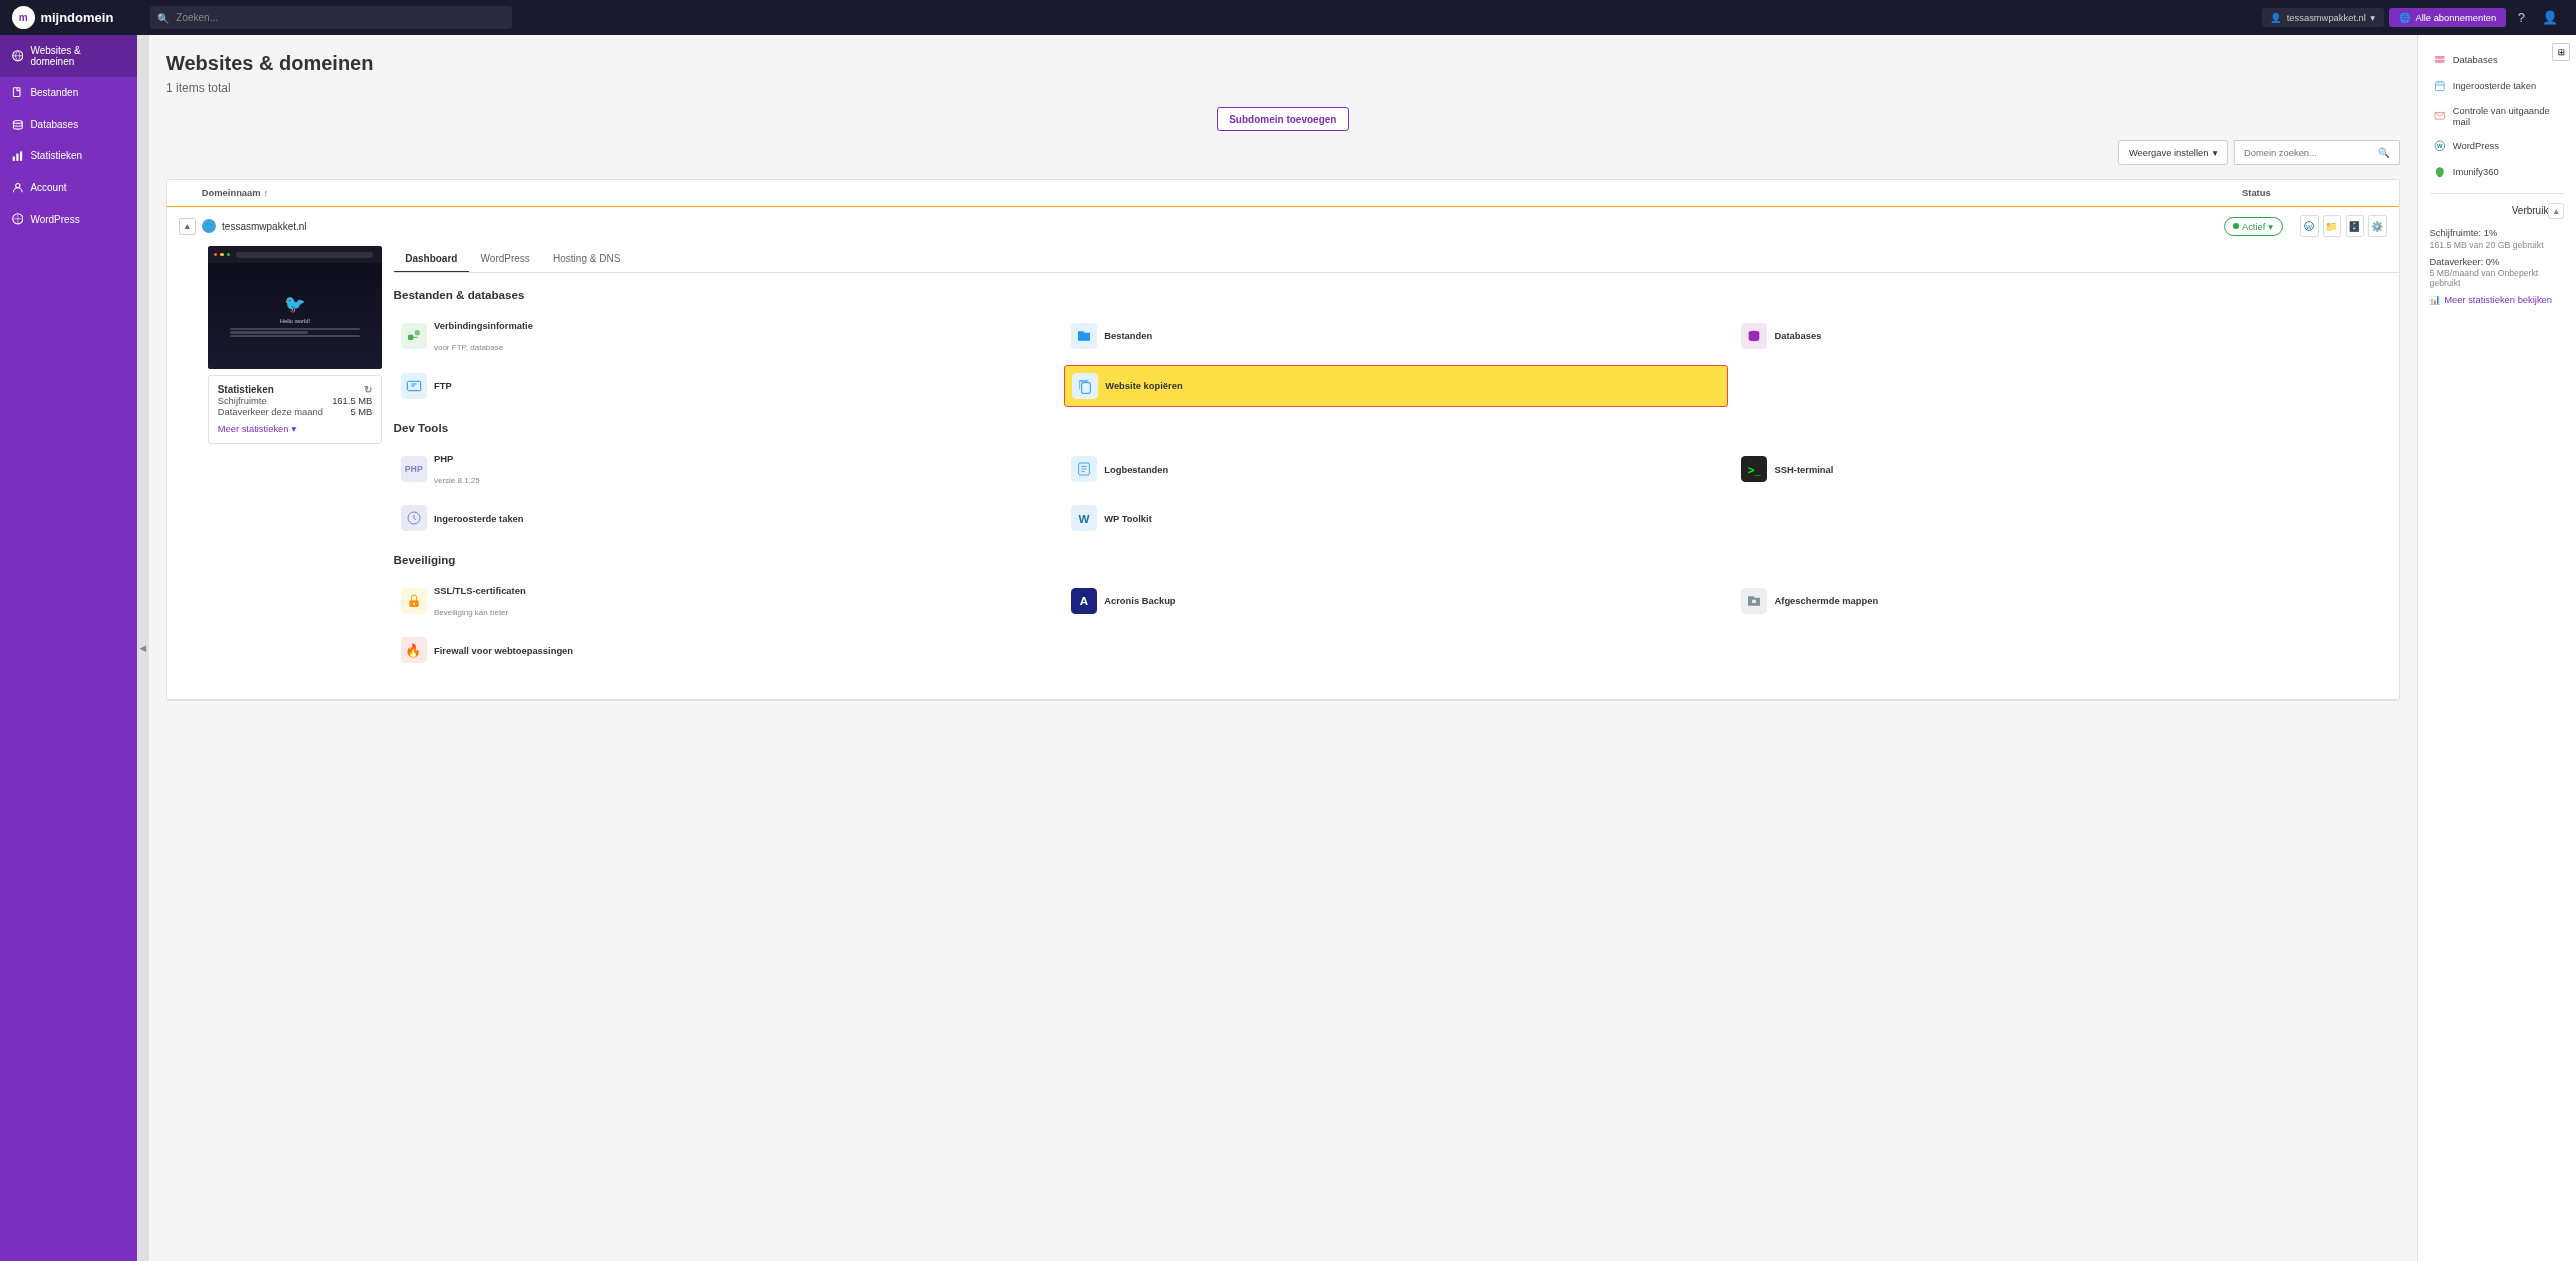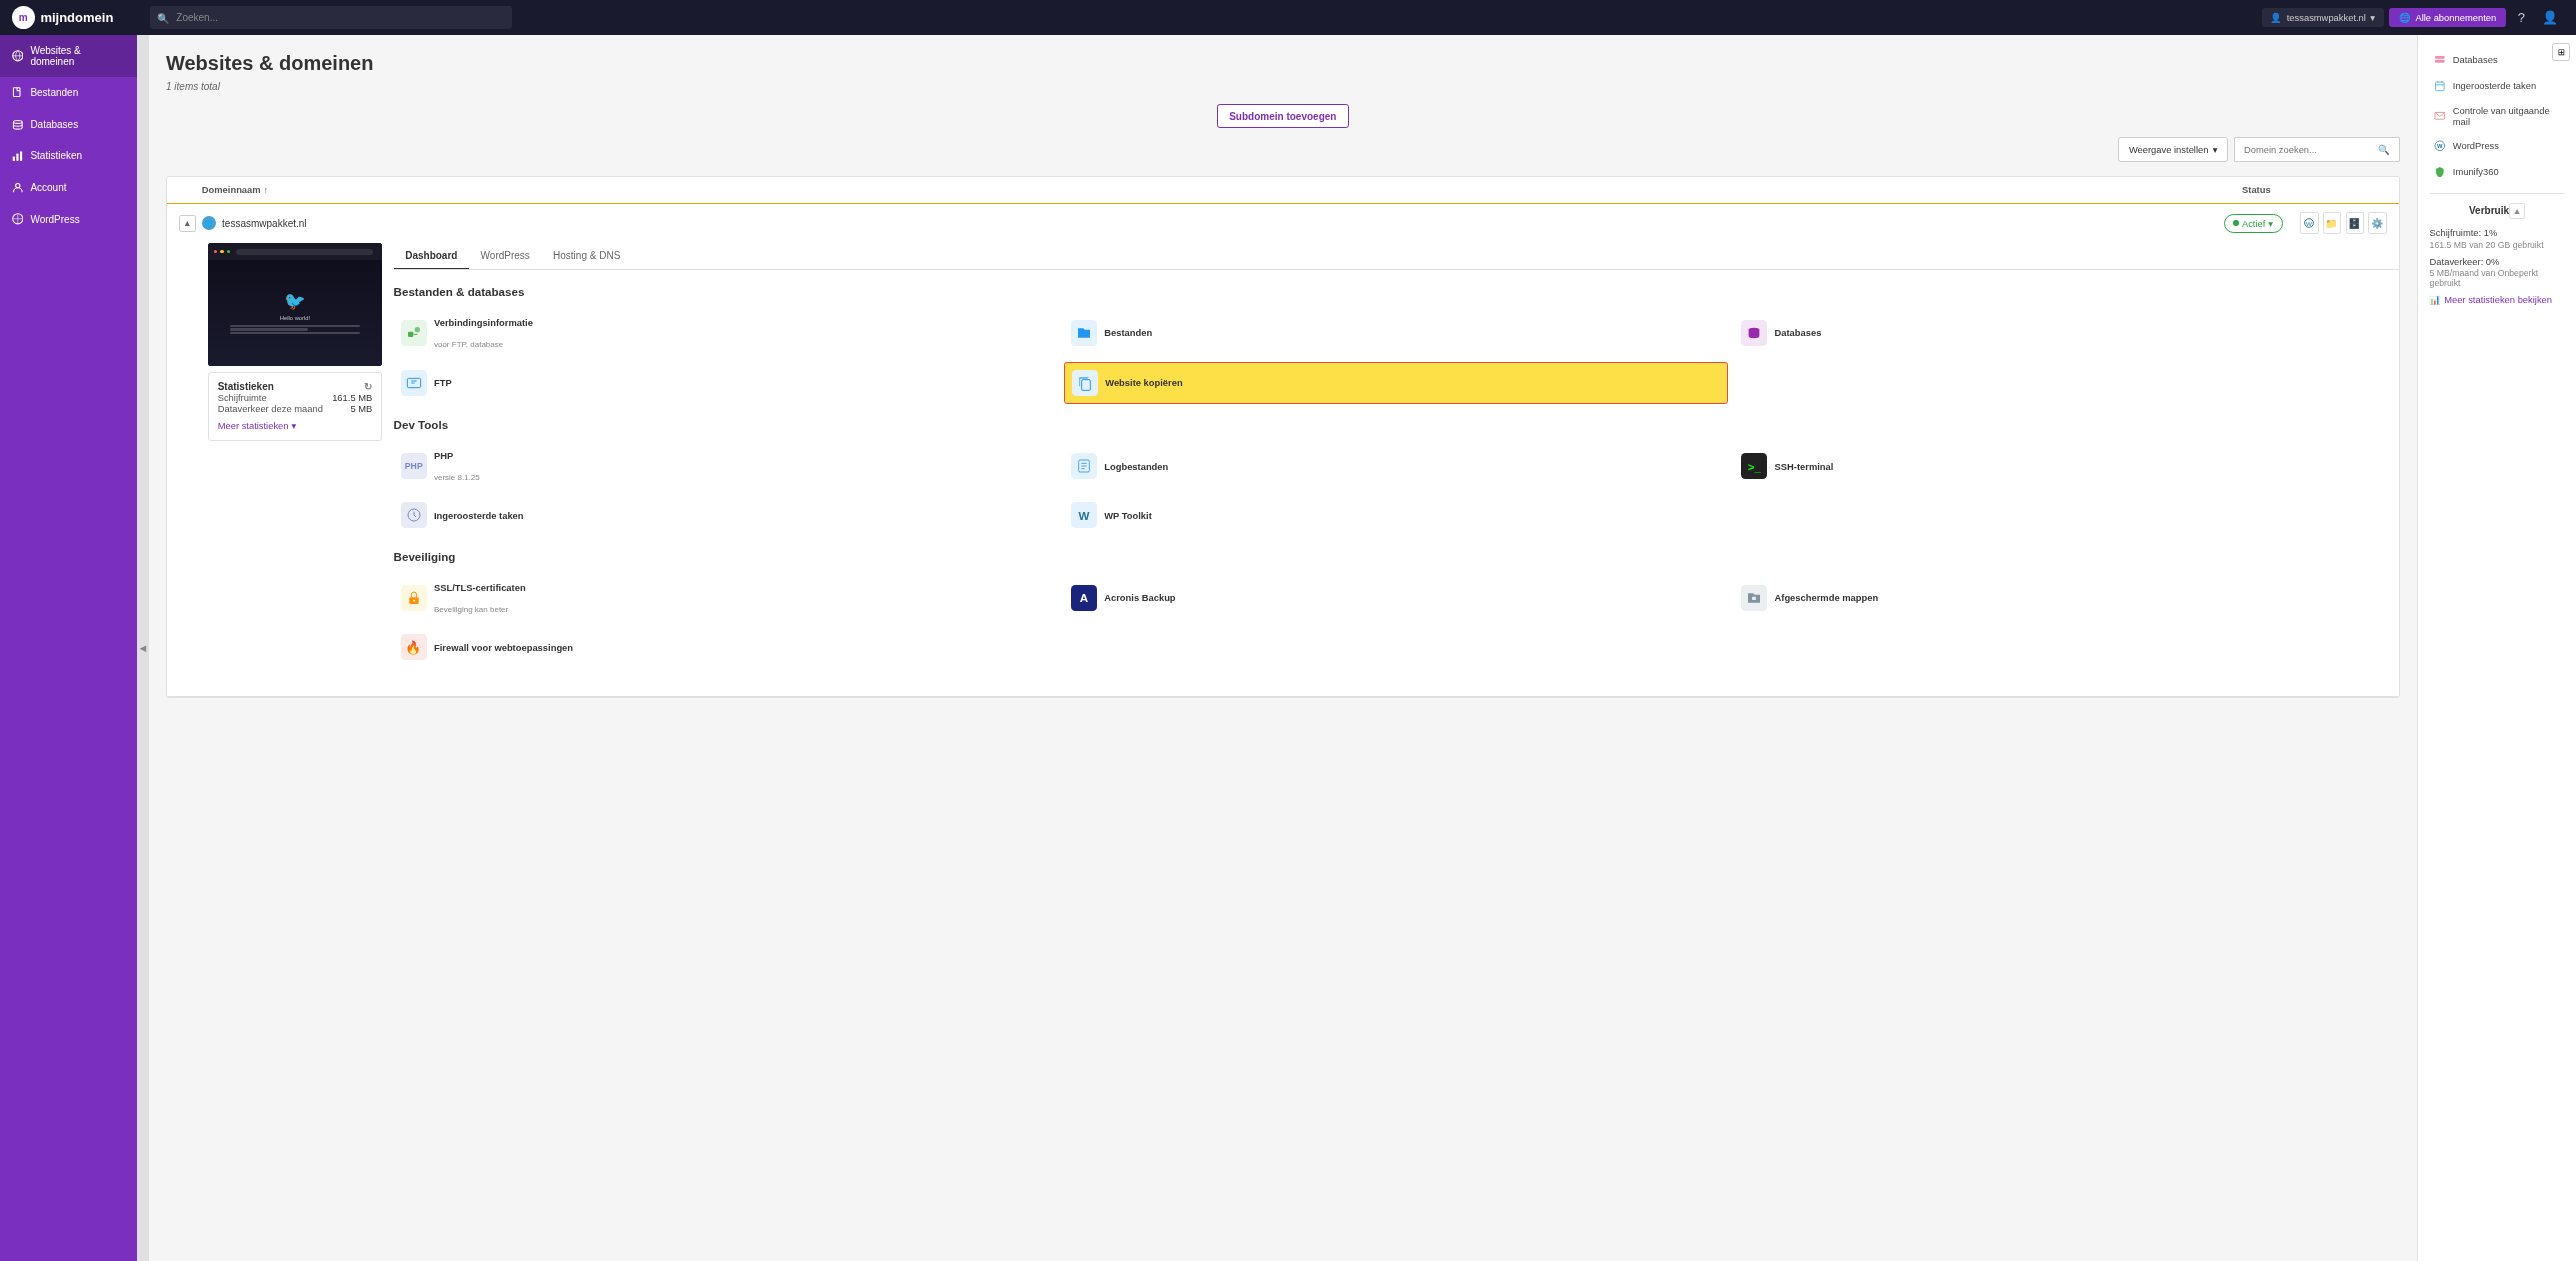"1 items total" .items-count { font-size: 10px -> 12px; font-style: italic -> none }
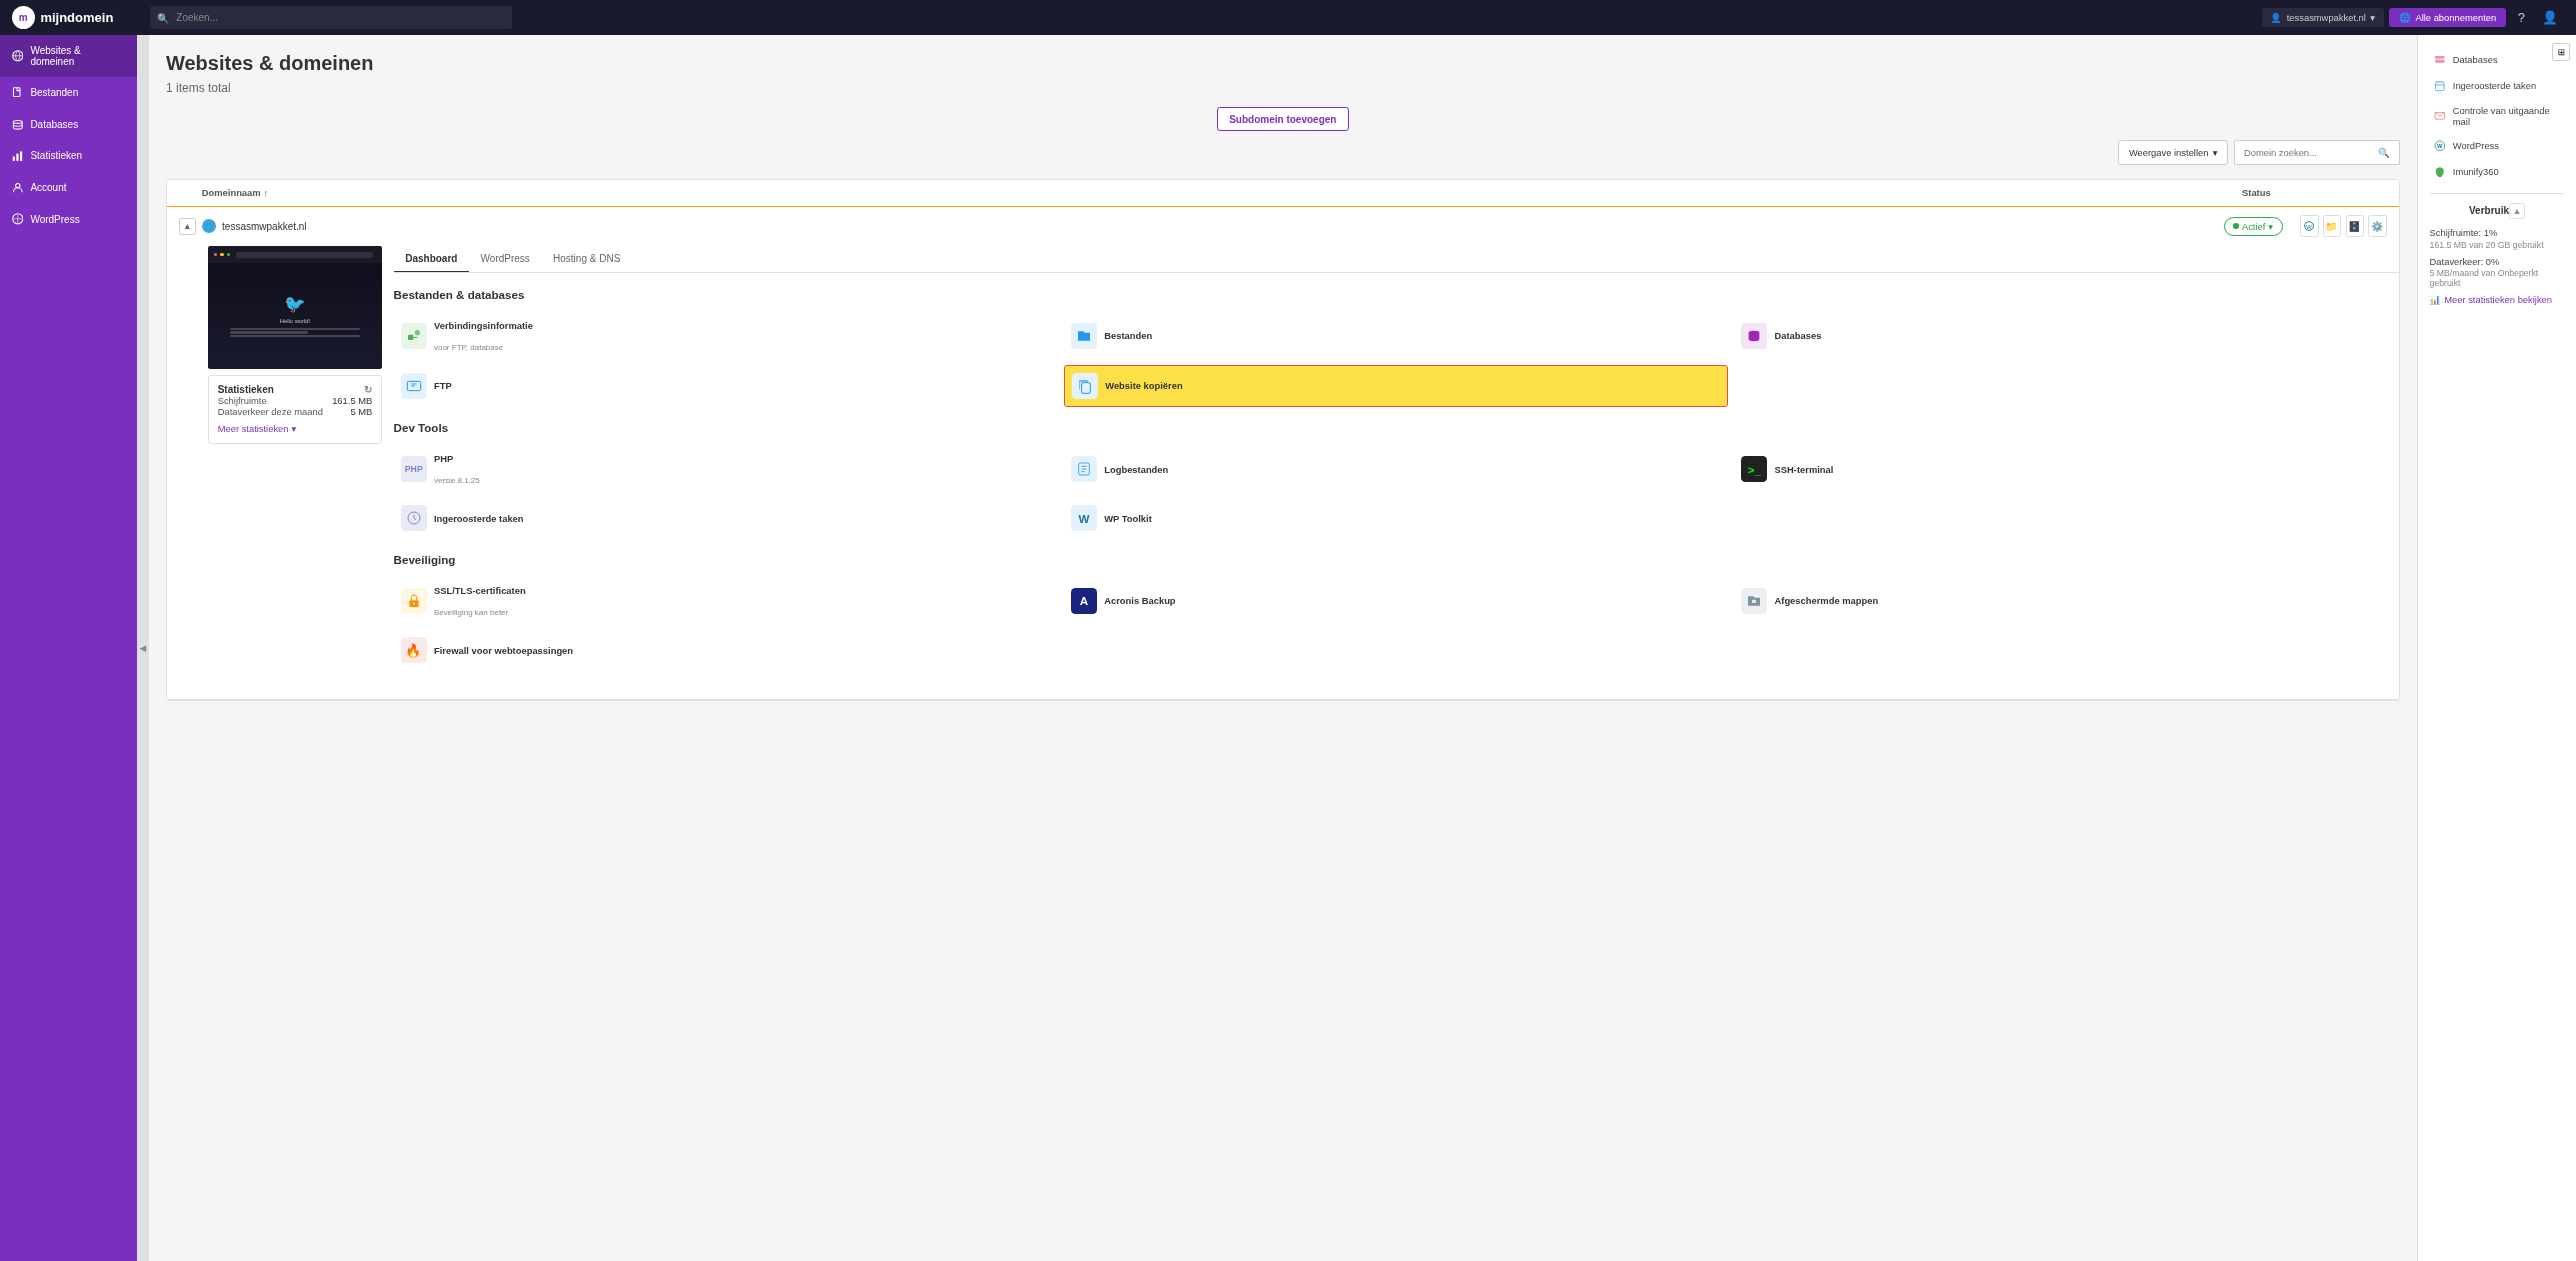"Verbruik" .right-section-title { font-weight: 700 -> 400; justify-content: center -> flex-end }
